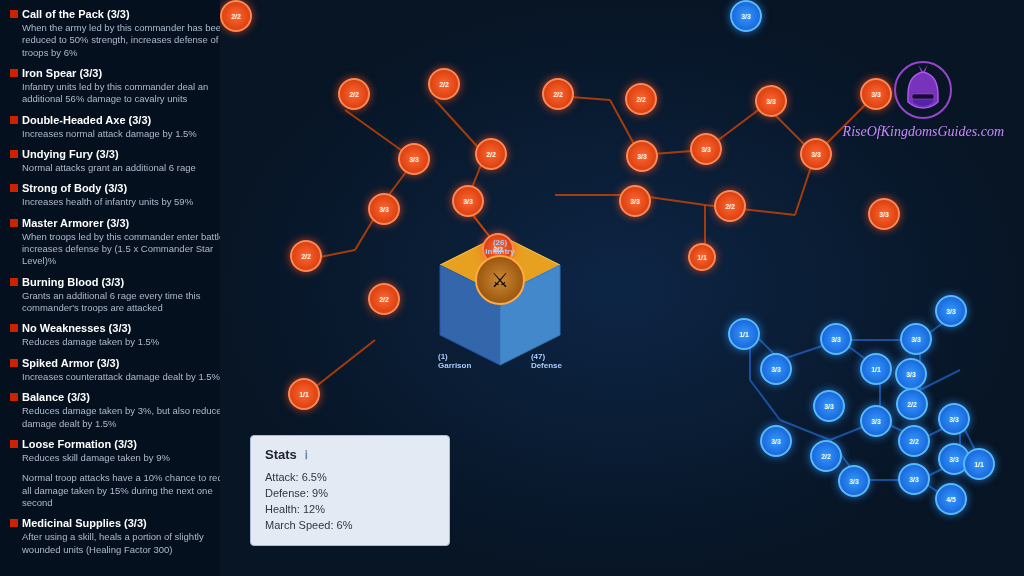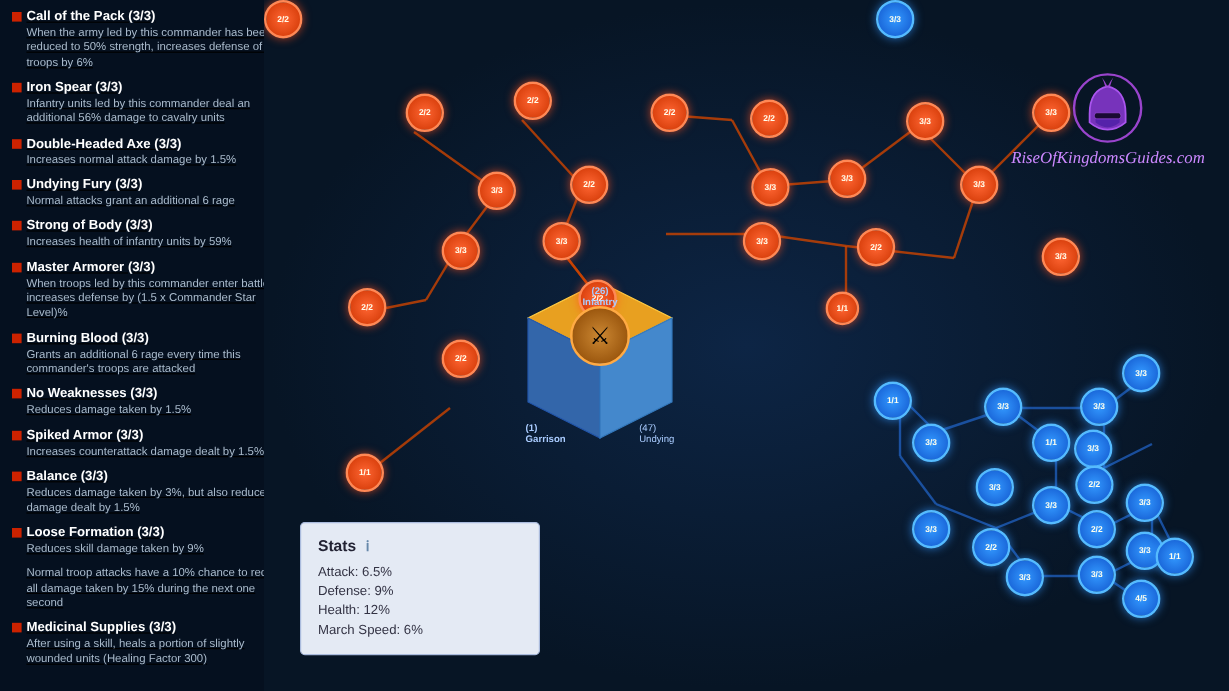"Call of the Pack (3/3)" #sidebar { text-decoration: underline -> none }
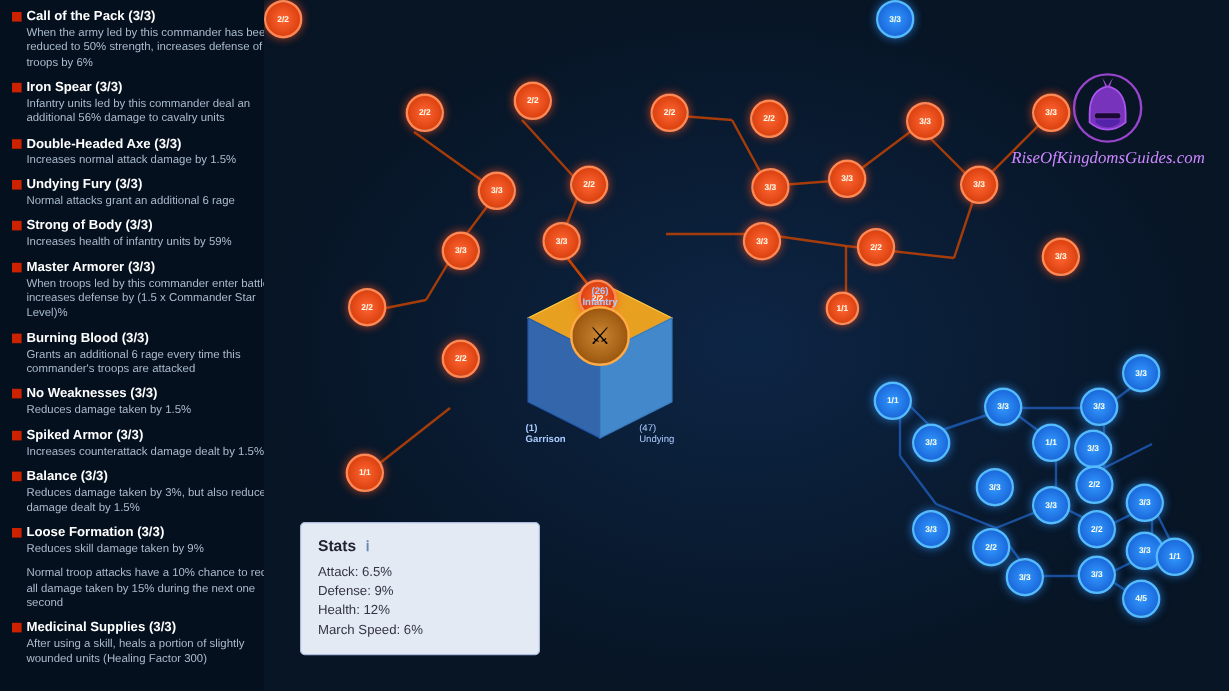"(47)" div.cube-label-defense { font-weight: normal -> bold }
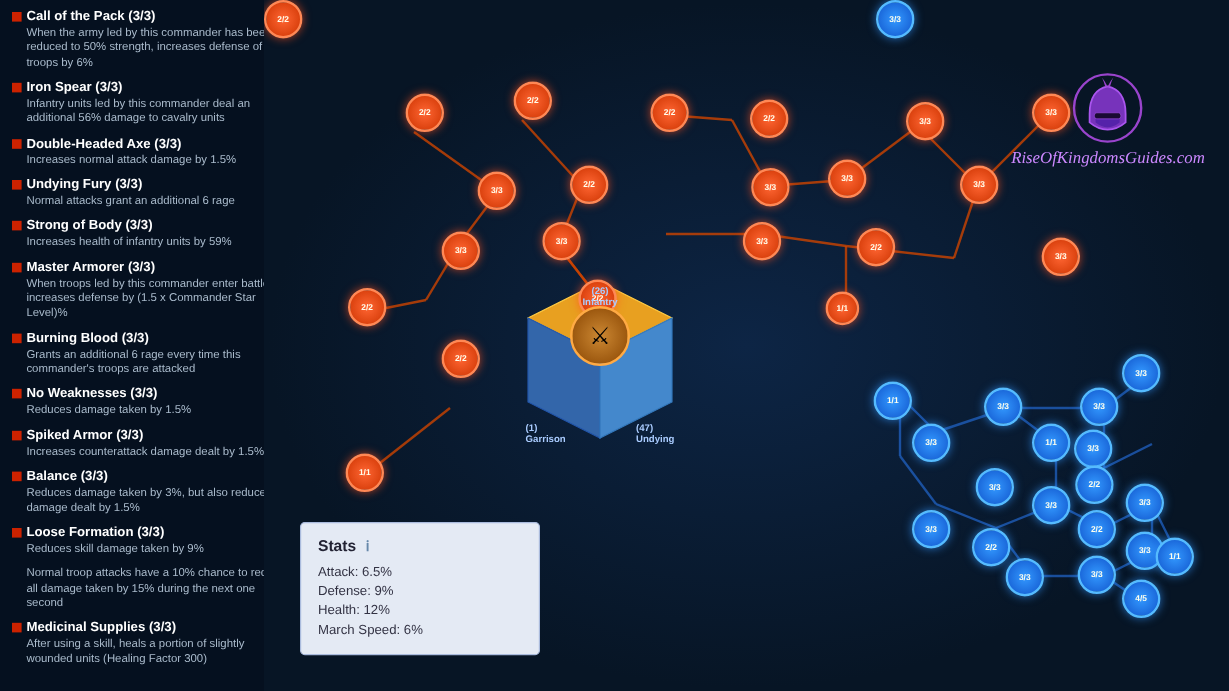"Undying" div { text: Undying -> Defense }
